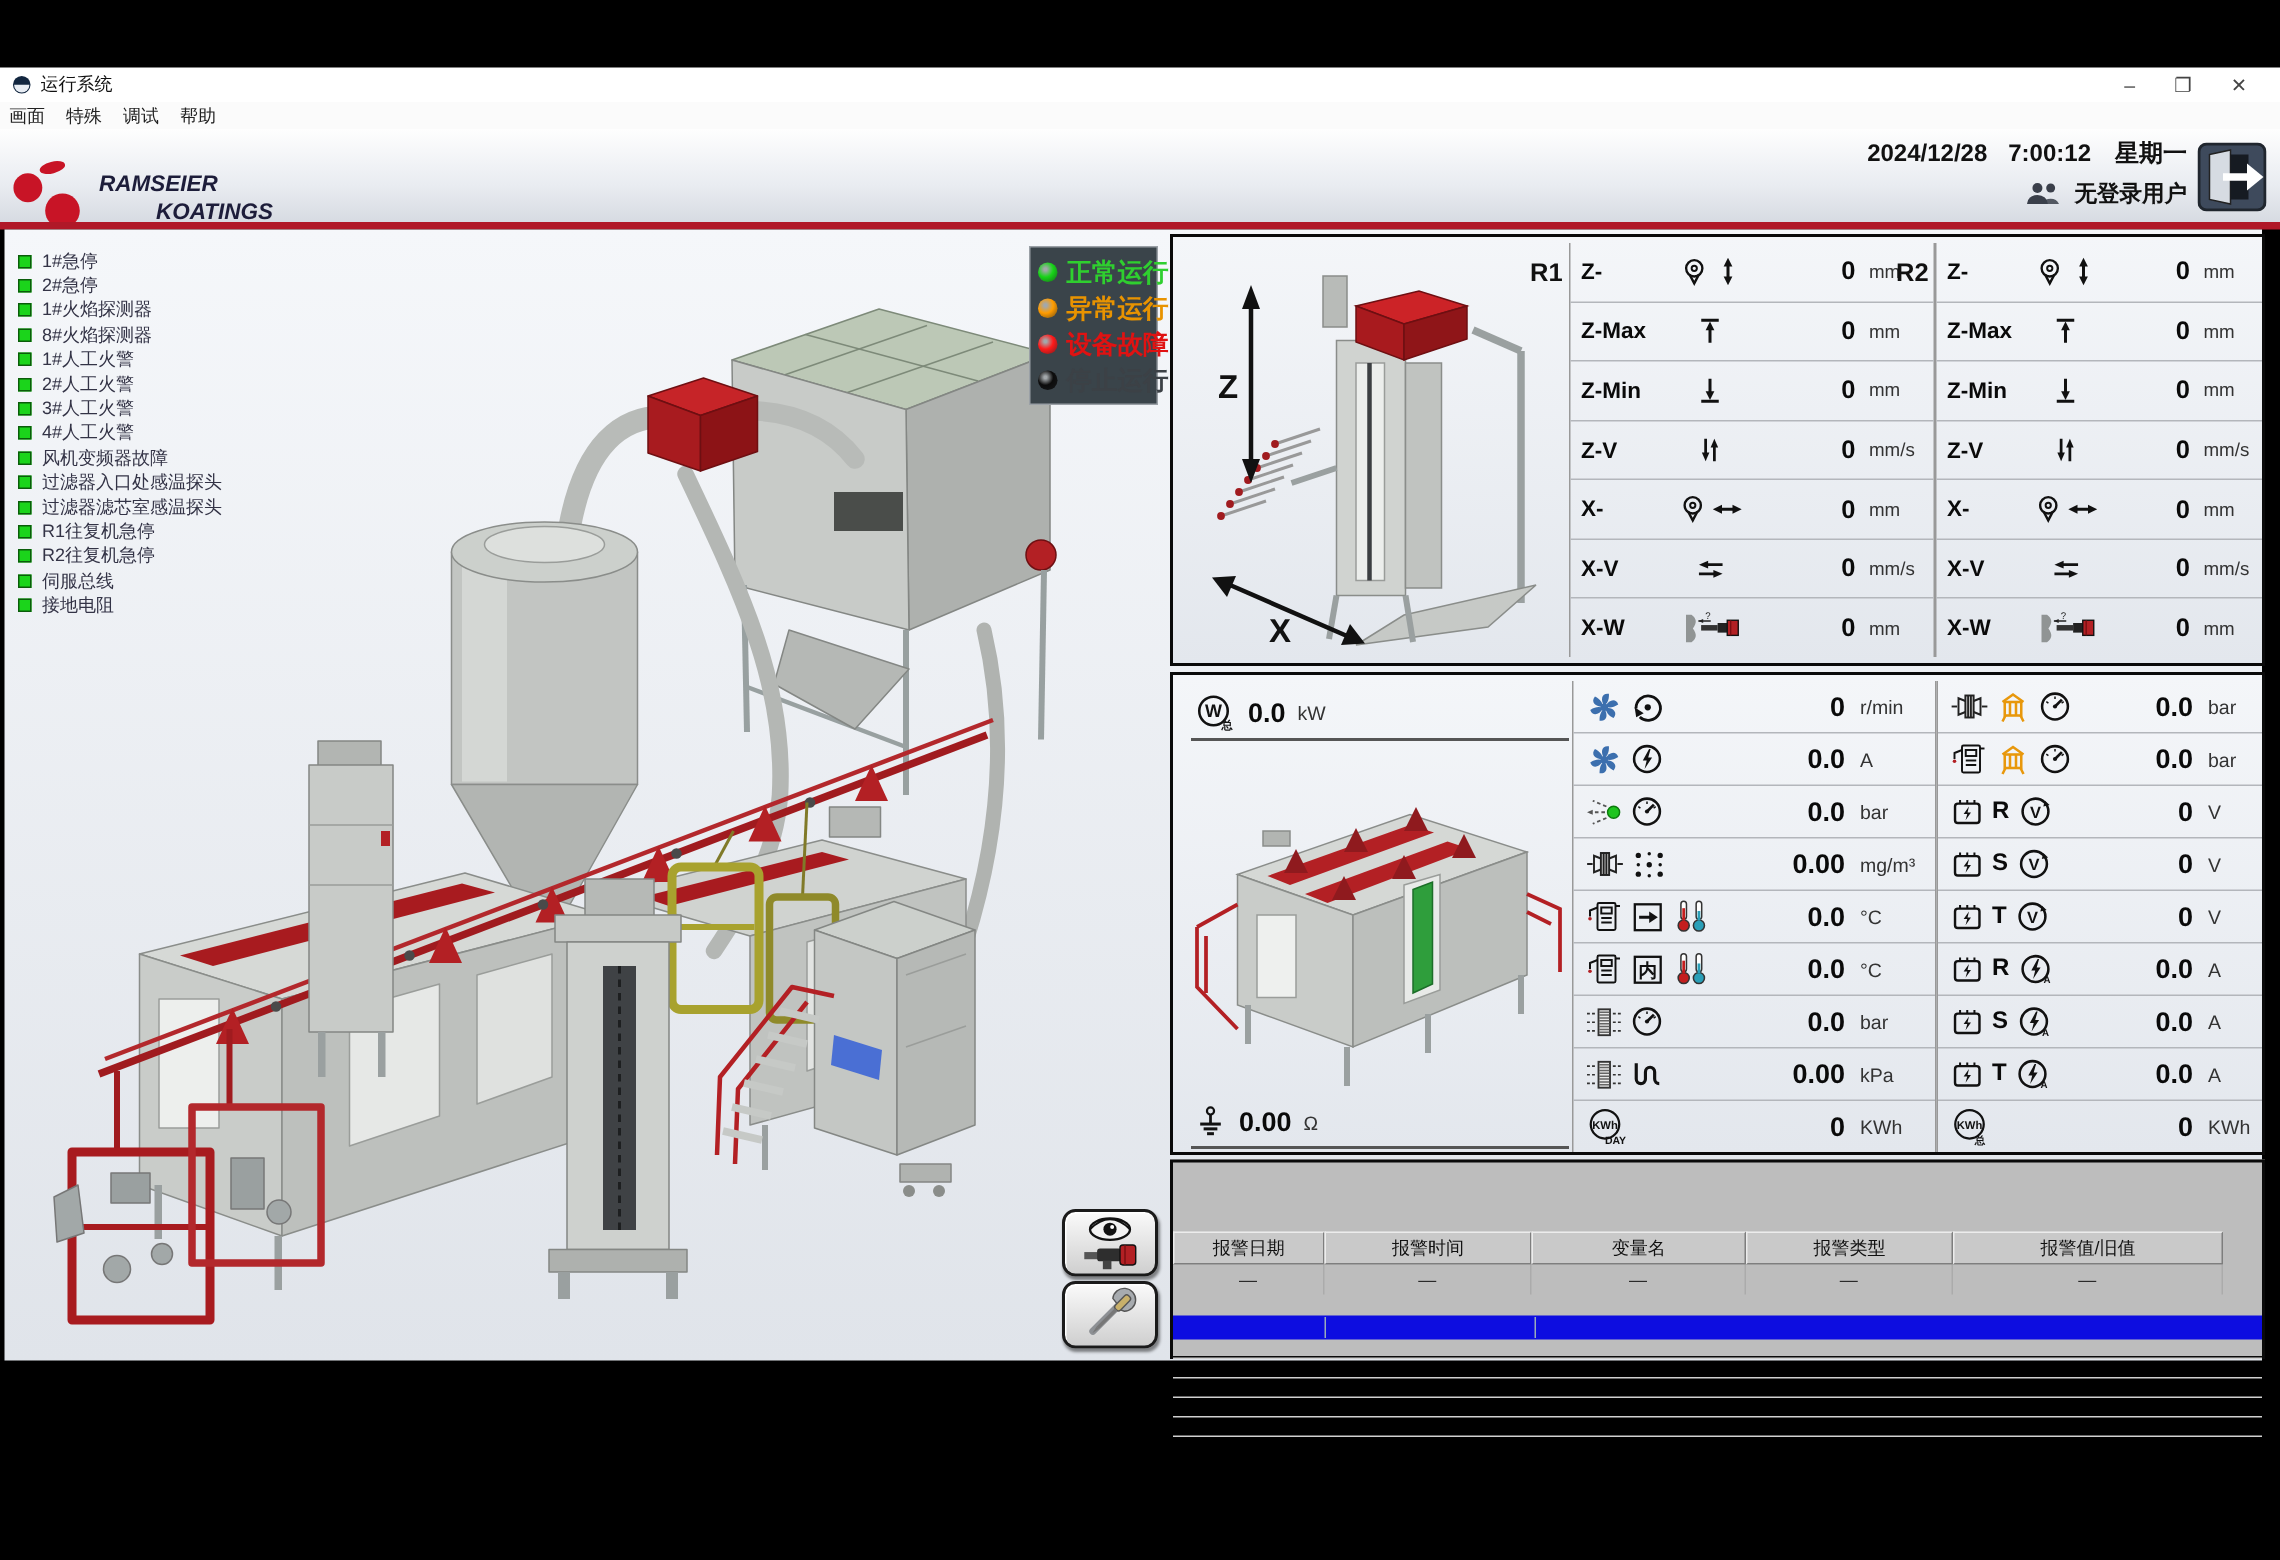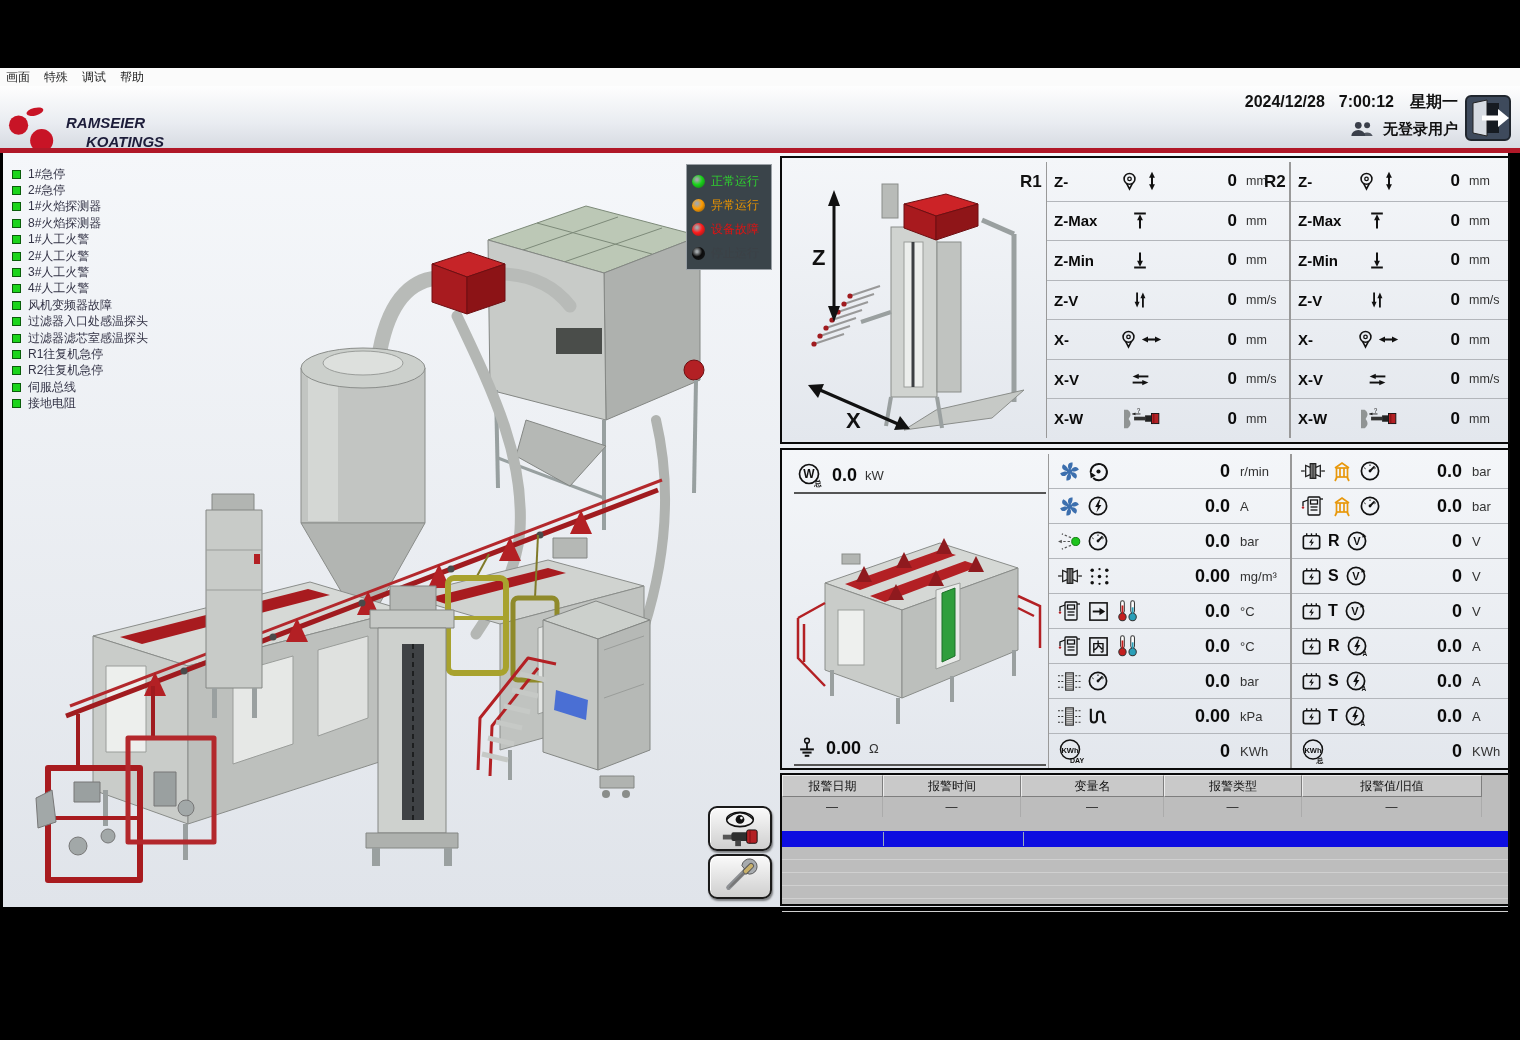"运行系统" div.titlebar { html: none -> <div> <span> <svg> <circle></circle> <path></path> </svg> </span> <span>运行系统</span> <div> <span>–</span> <span>❐</span> <span>✕</span> </div> </div> }
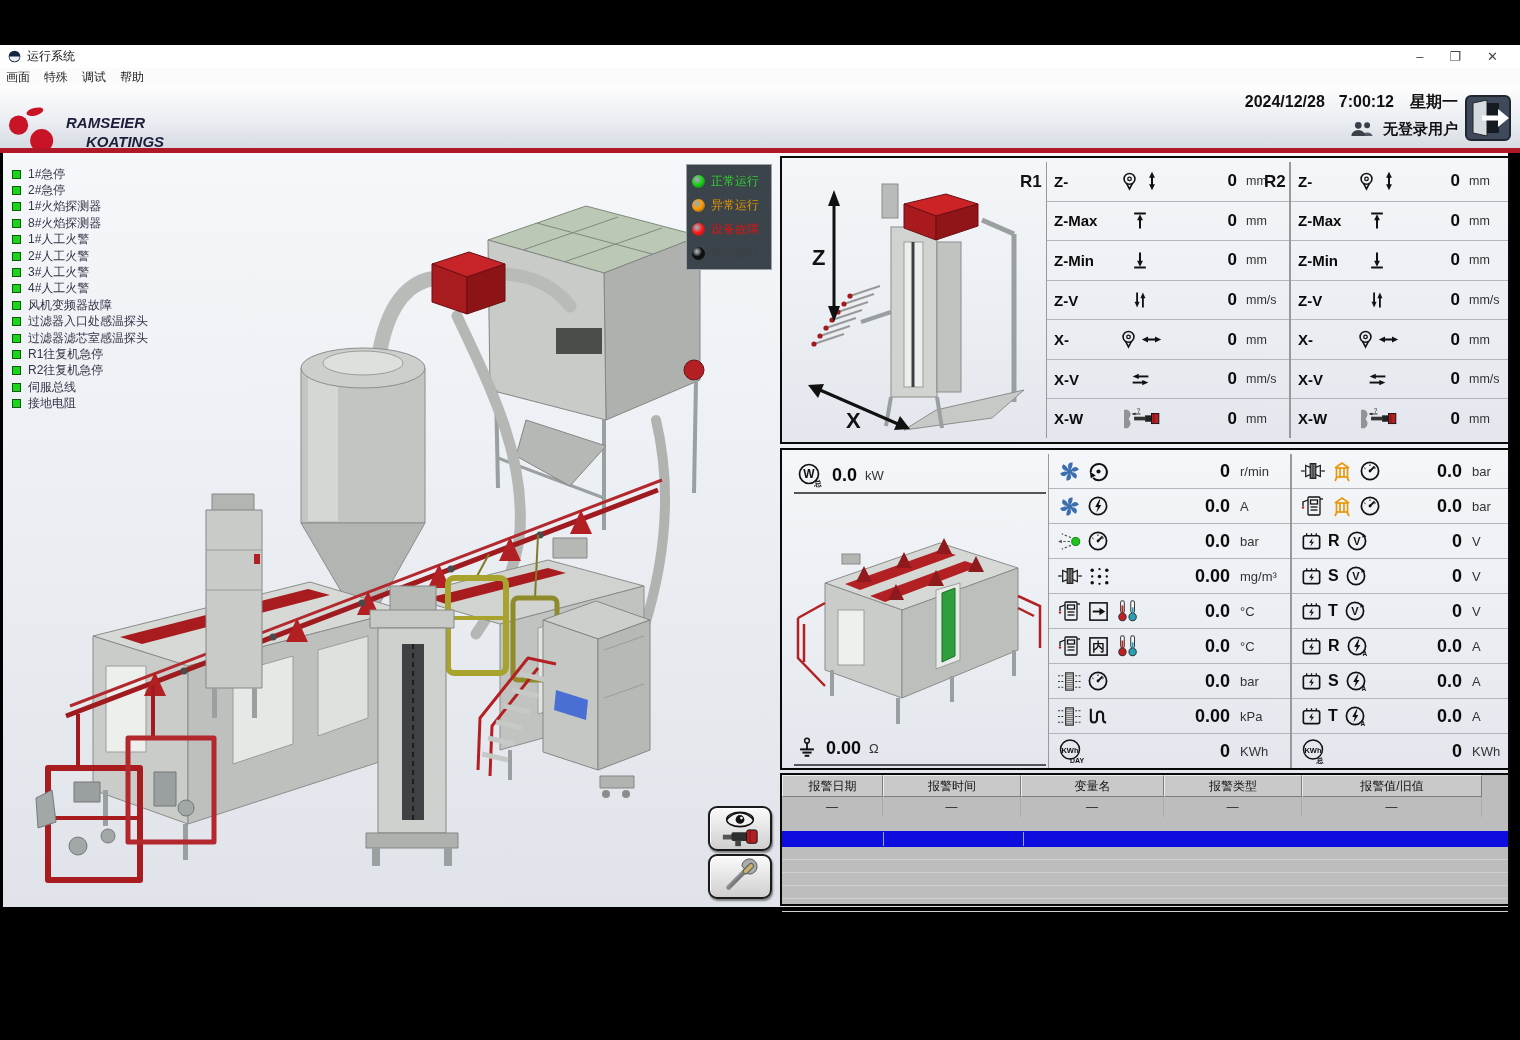"KOATINGS" .brand-text .k { margin-left: 20px -> 38px }
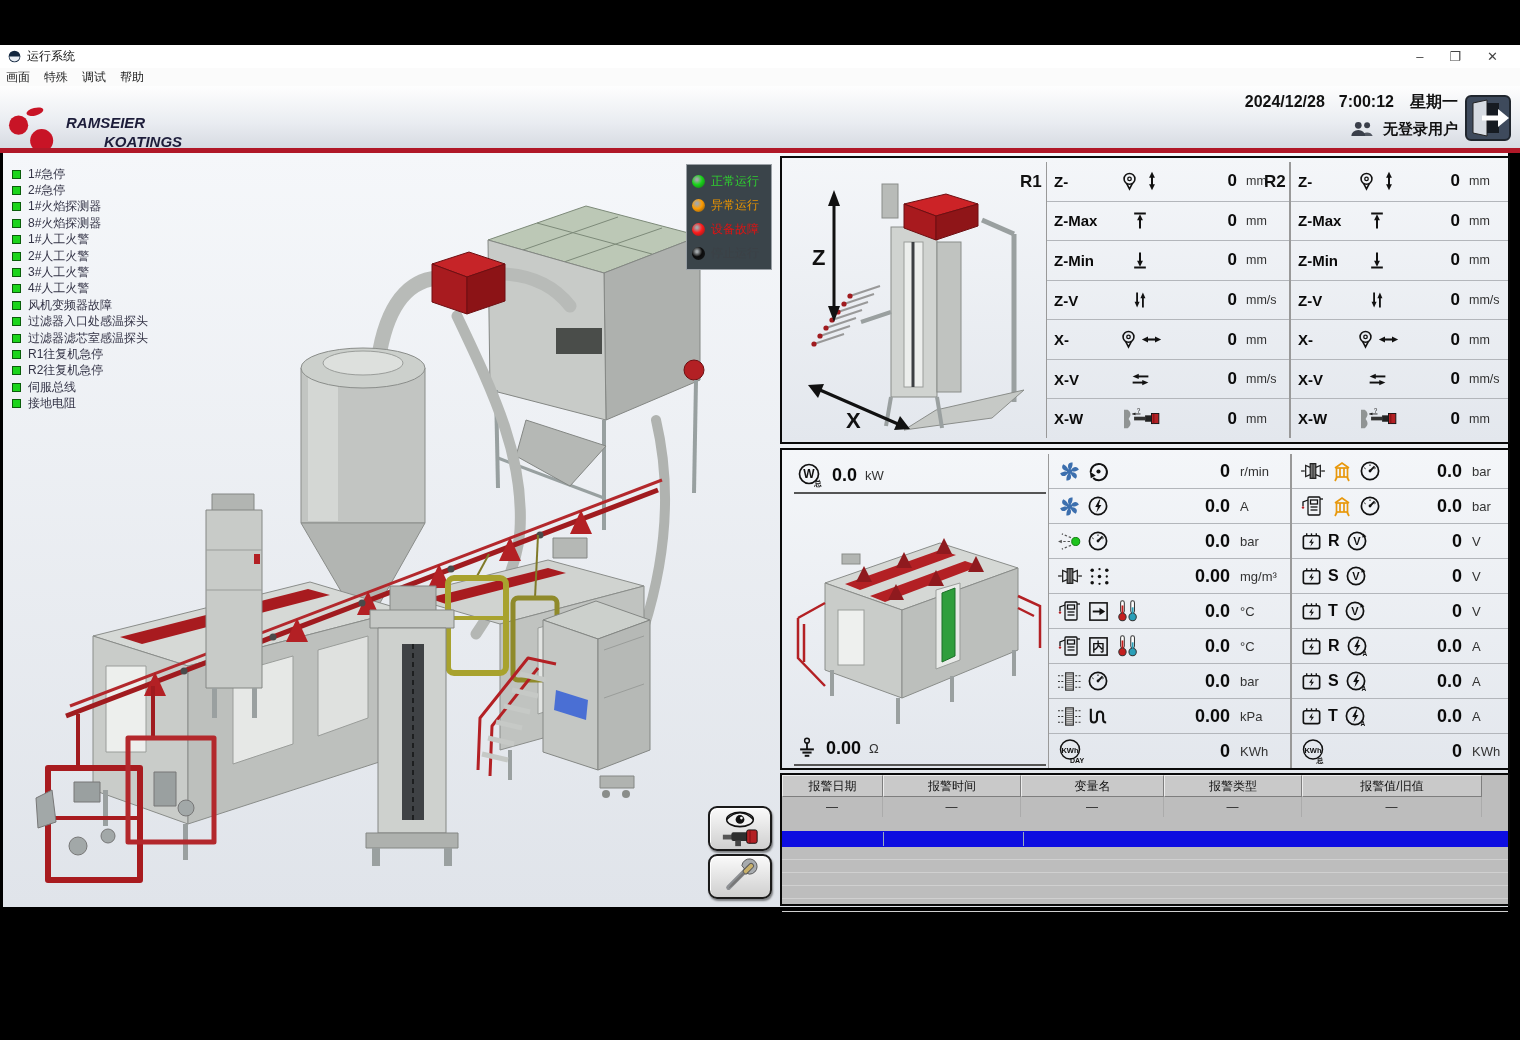"正常运行" .litem .llabel { font-size: 12px -> 17px; font-weight: normal -> bold }
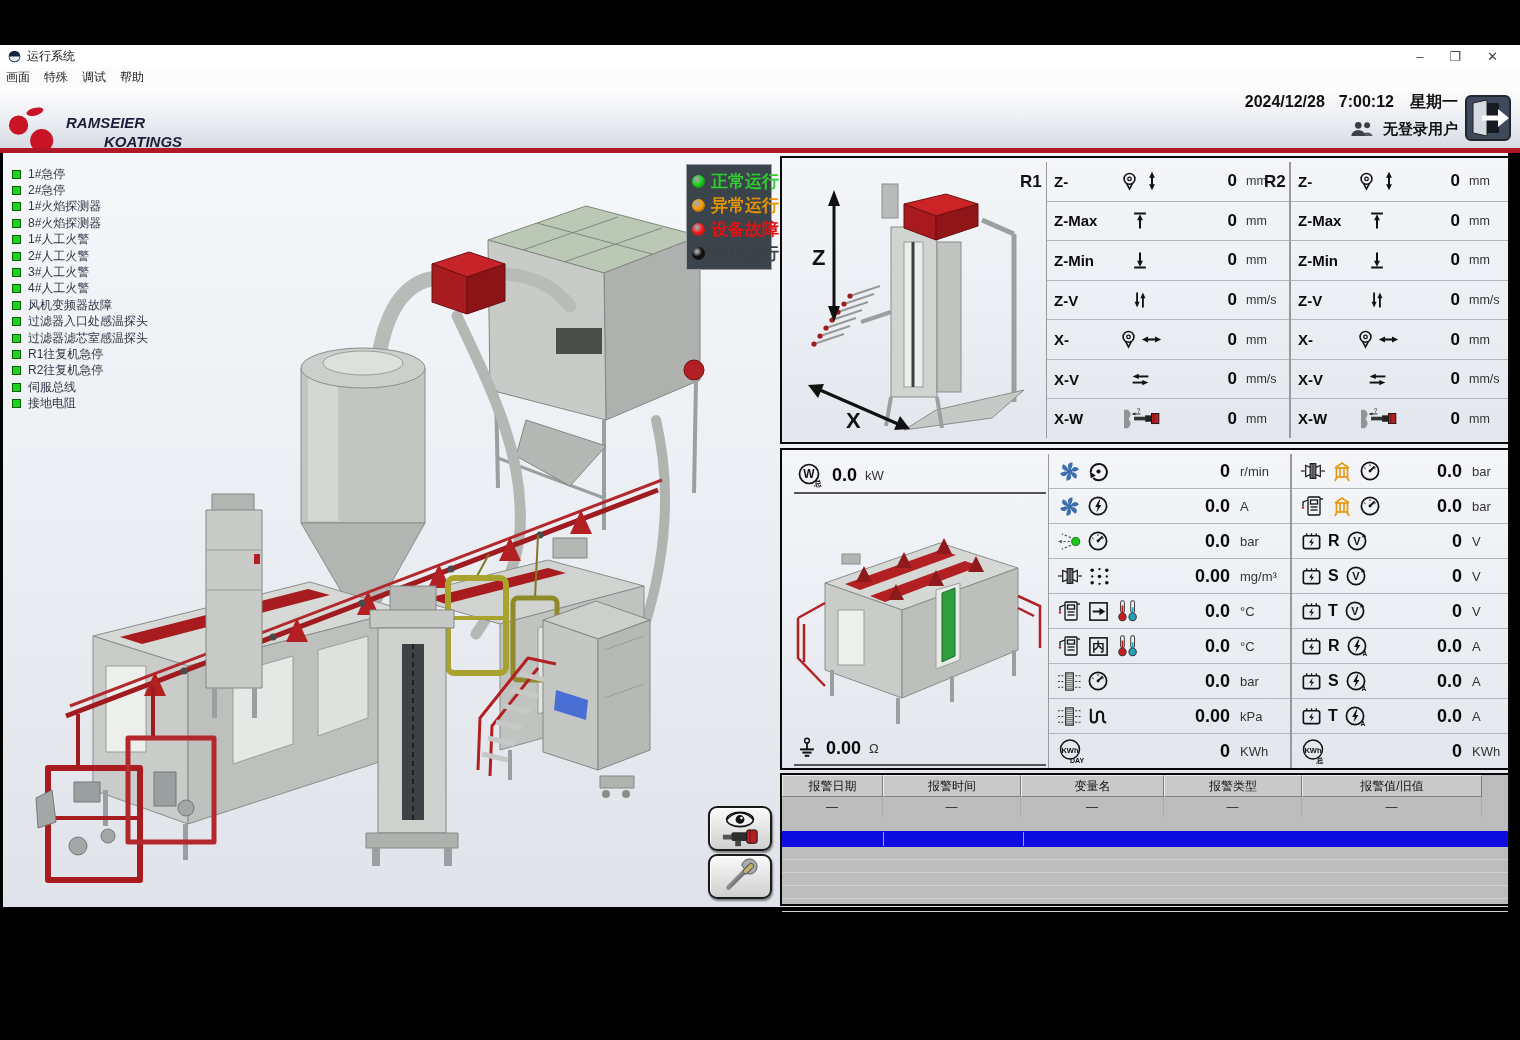"报警日期" .ahead { margin-top: none -> 46px }
